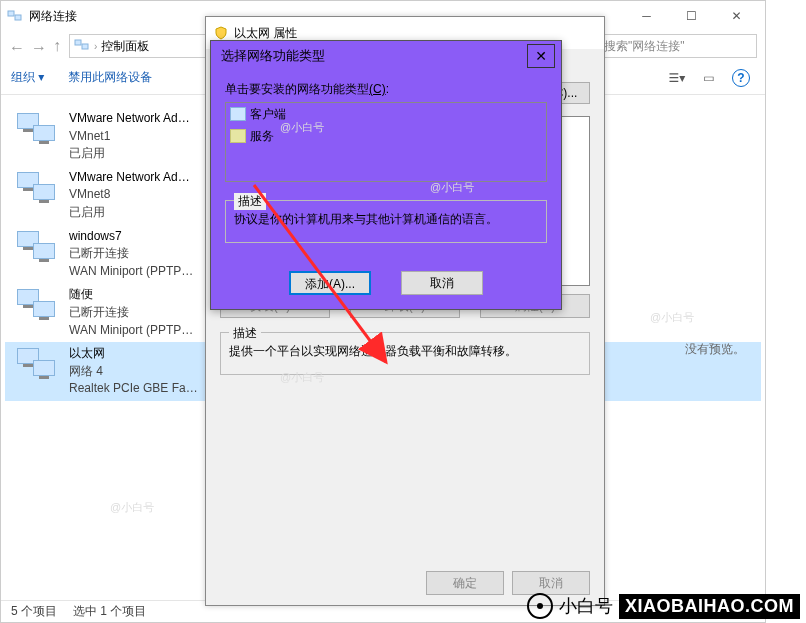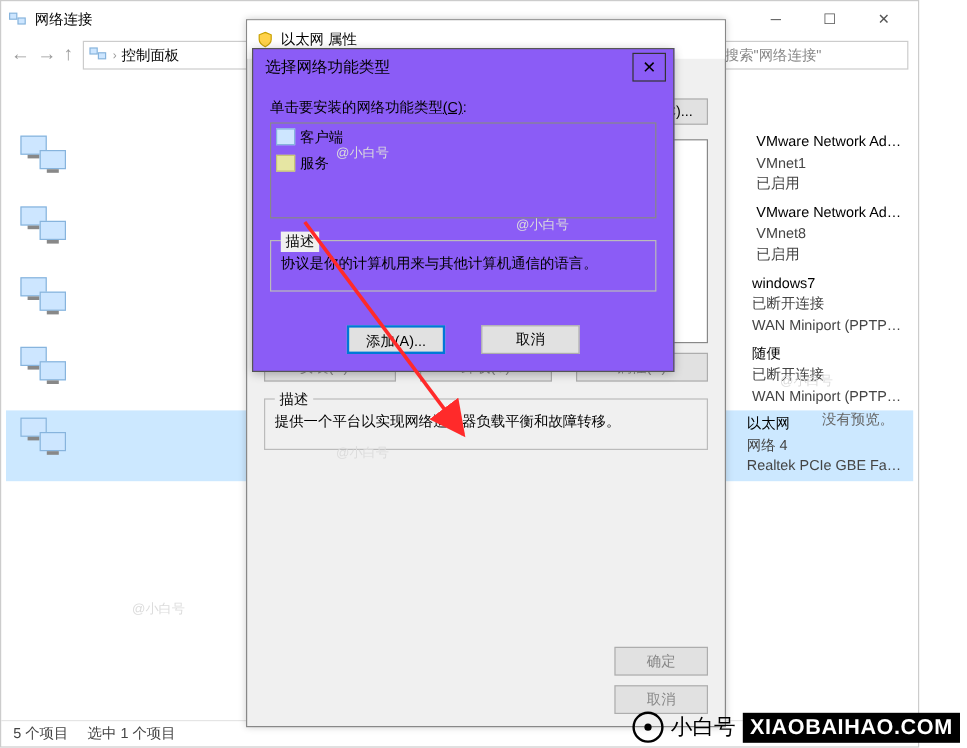"组织 ▾" div.toolbar { html: none -> <div> <span>组织 ▾</span> <span>禁用此网络设备</span> <span></span> <span>☰▾</span> <span>▭</span> <span> <span>?</span> </span> </div> }
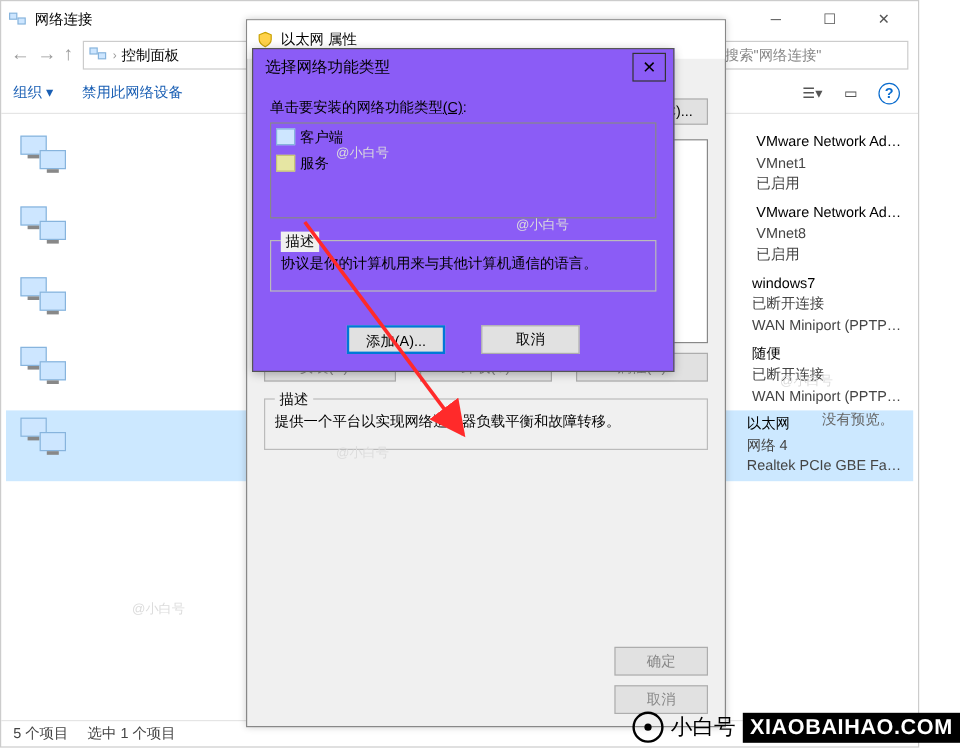"VMware Network Ad…" .conn-item { justify-content: space-between -> none }
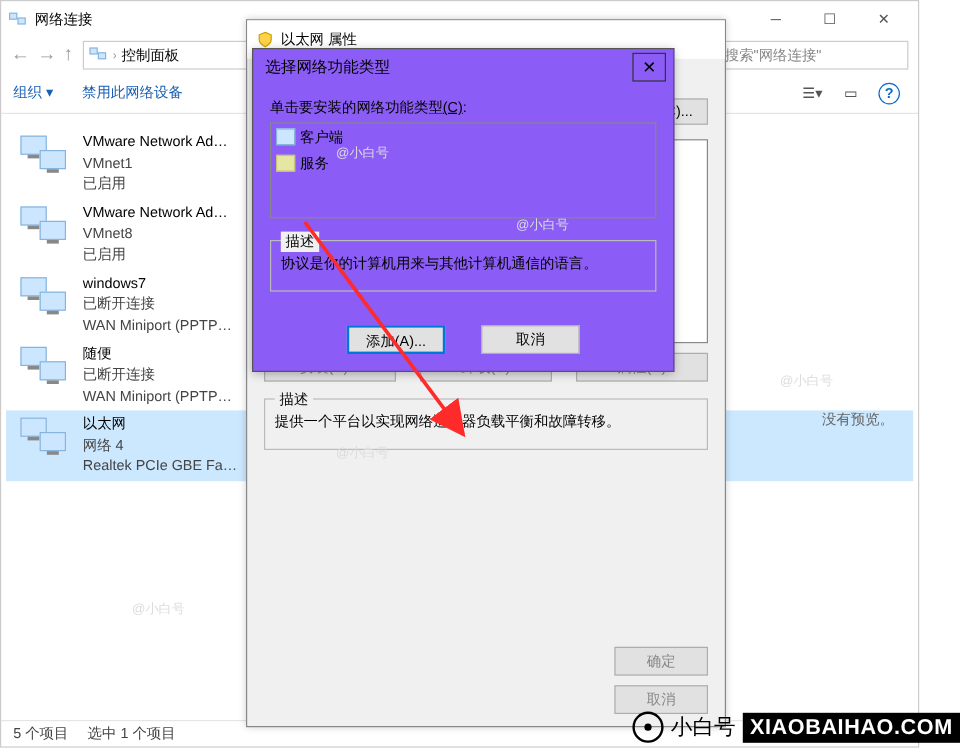"确定" .props-footer { flex-direction: column -> none }
